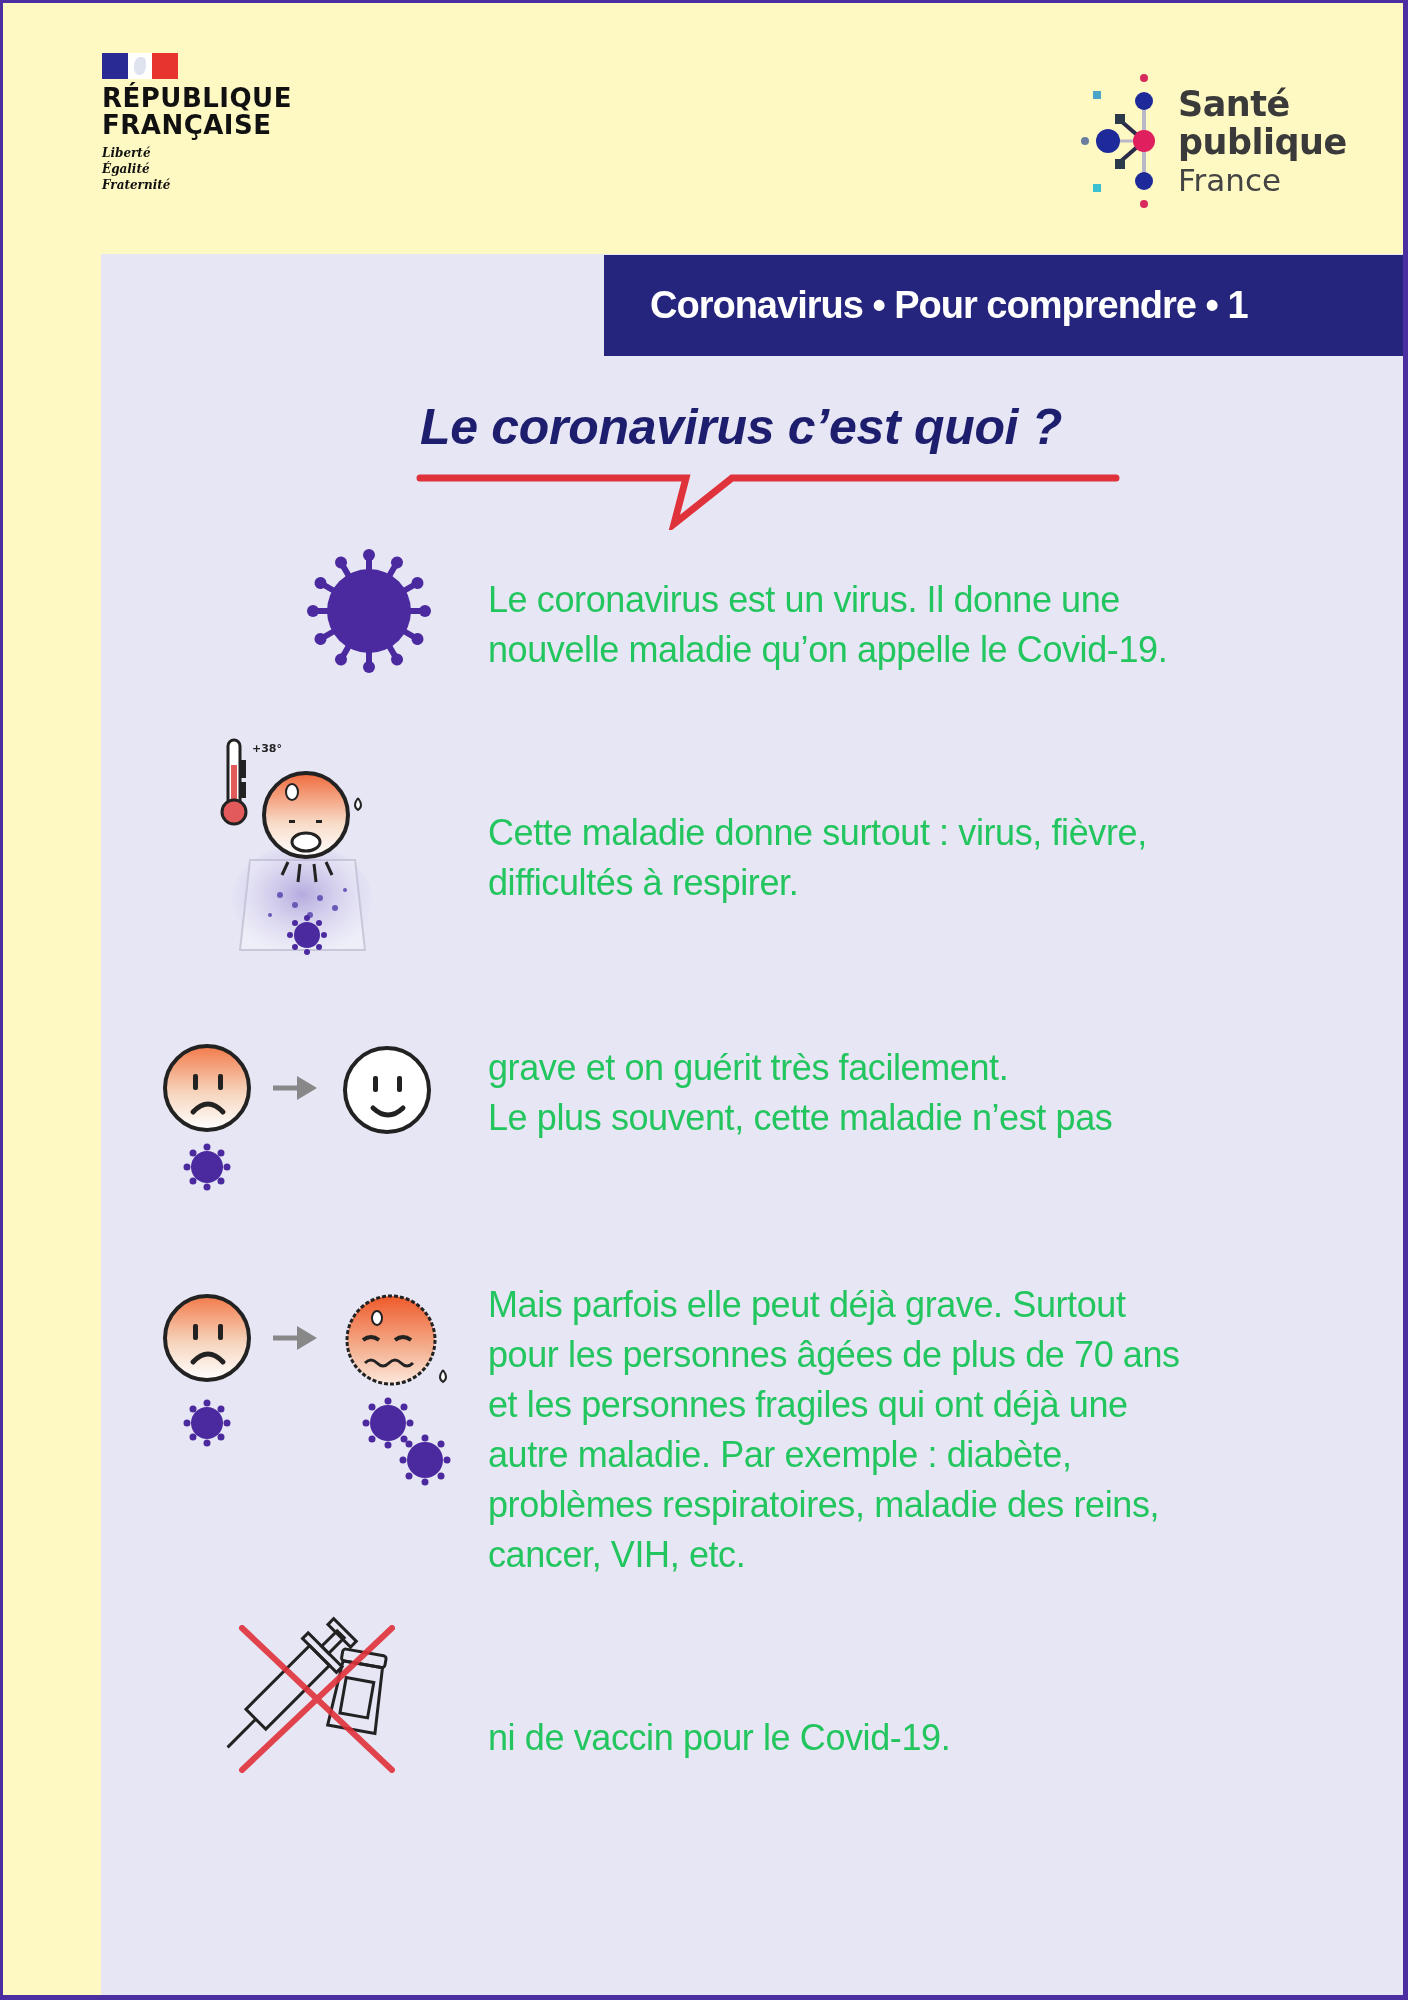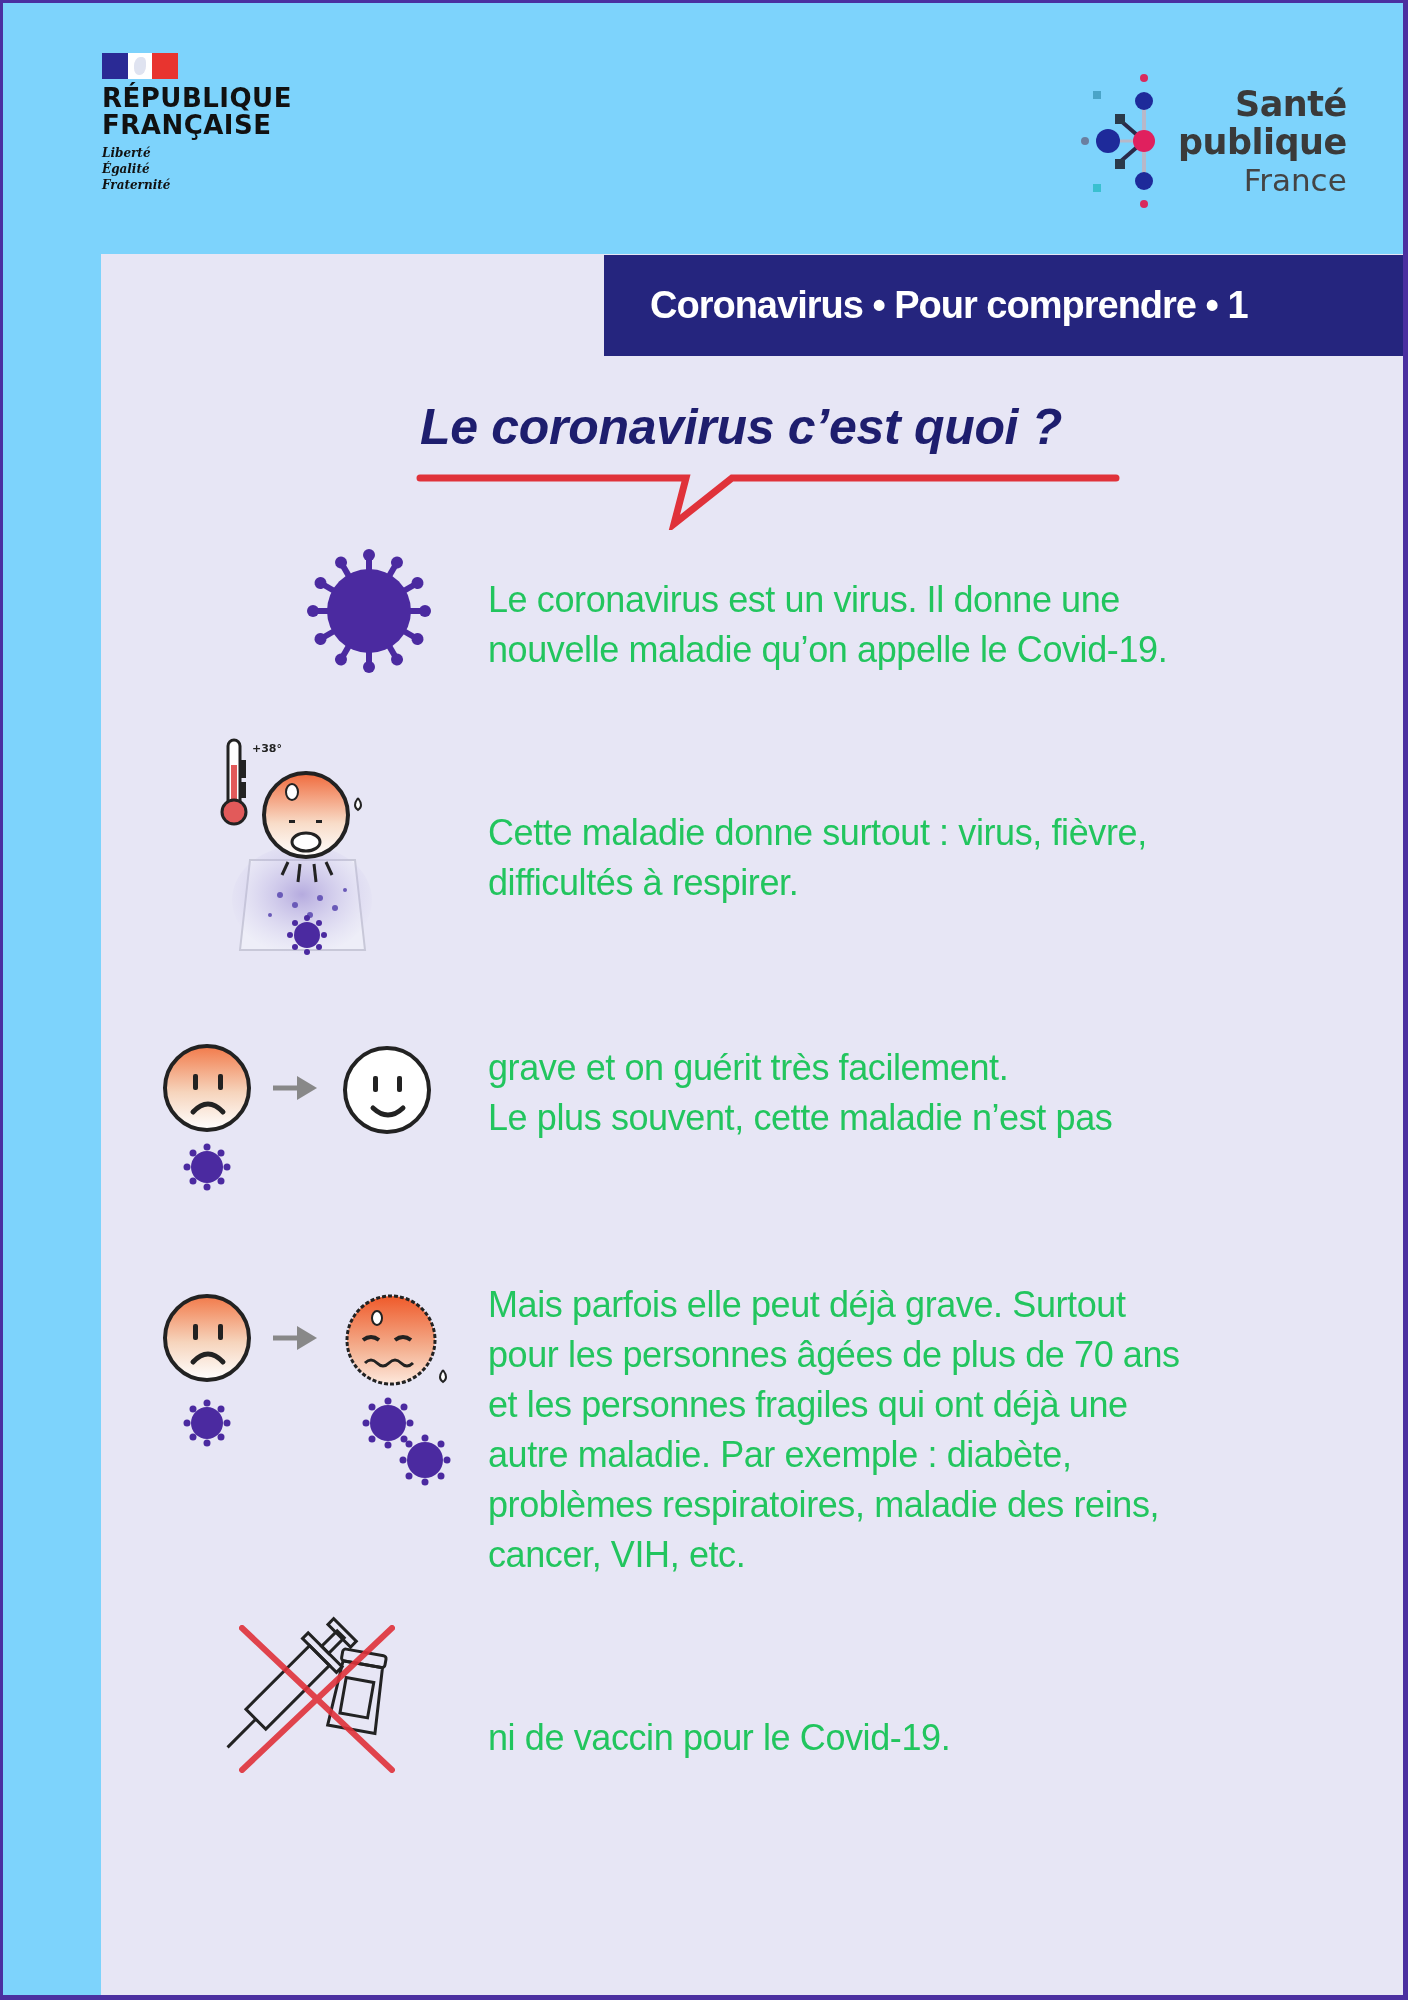"RÉPUBLIQUE" .page { background: #7dd3fc -> #fef9c3 }
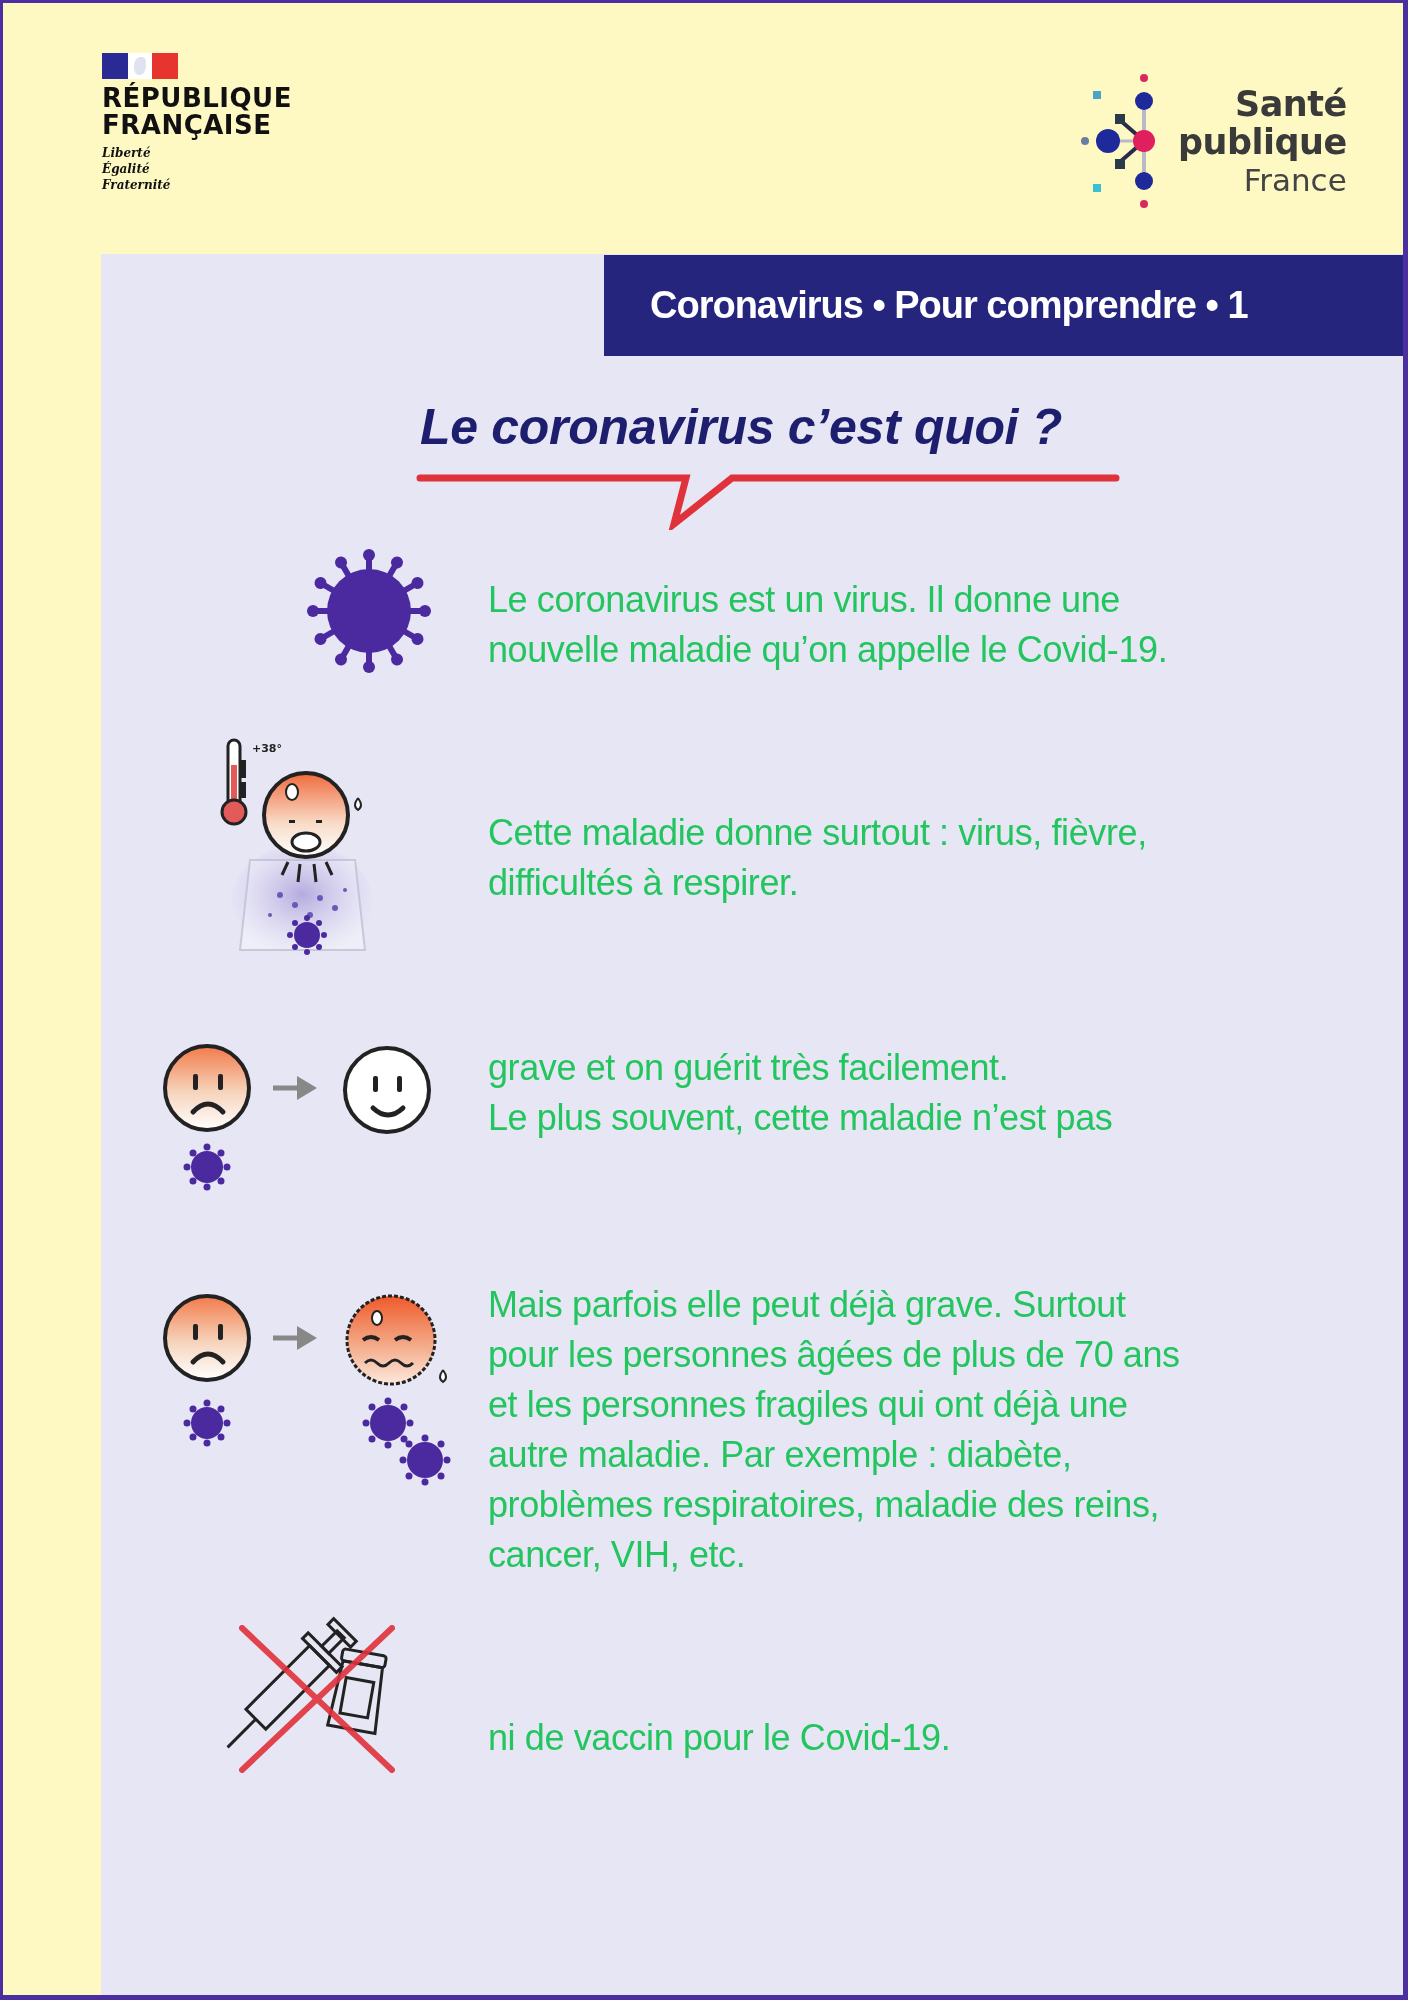"Santé" .spf-text { text-align: right -> none }
